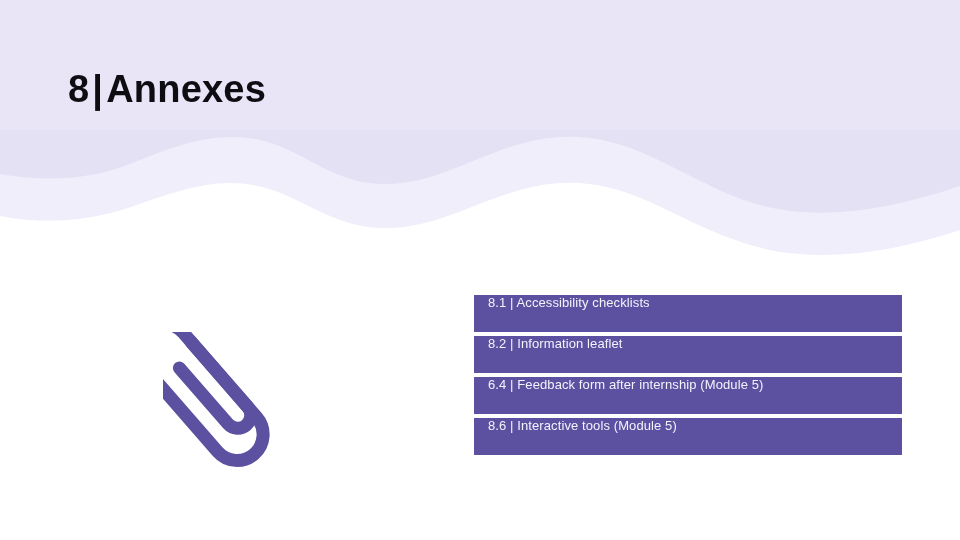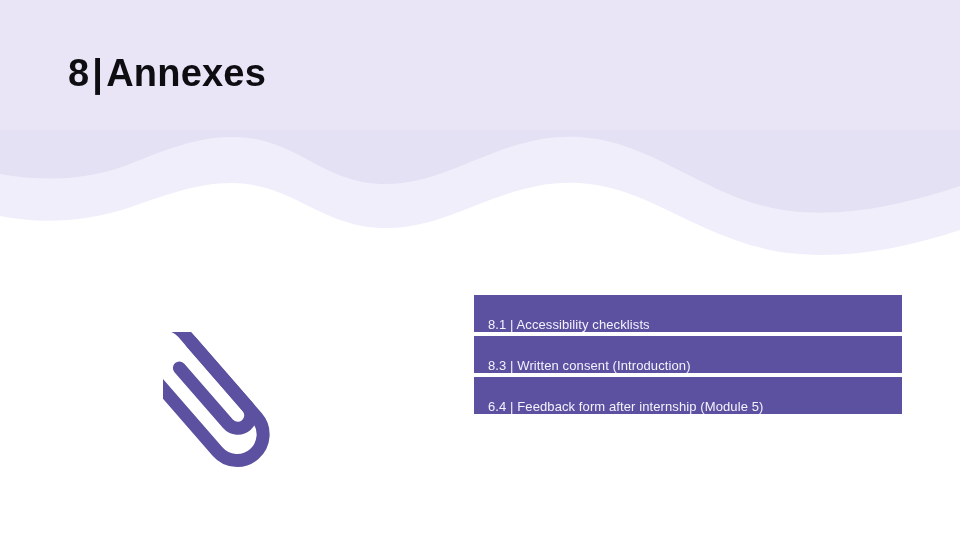"8|Annexes" .page-title { top: 52px -> 68px }
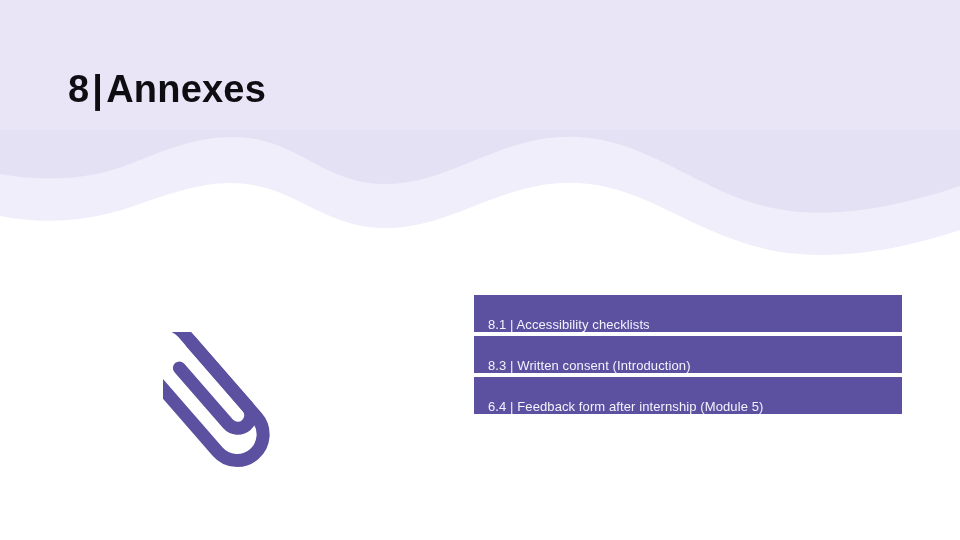"8.1 | Accessibility checklists" .annex-item { align-items: flex-end -> flex-start }
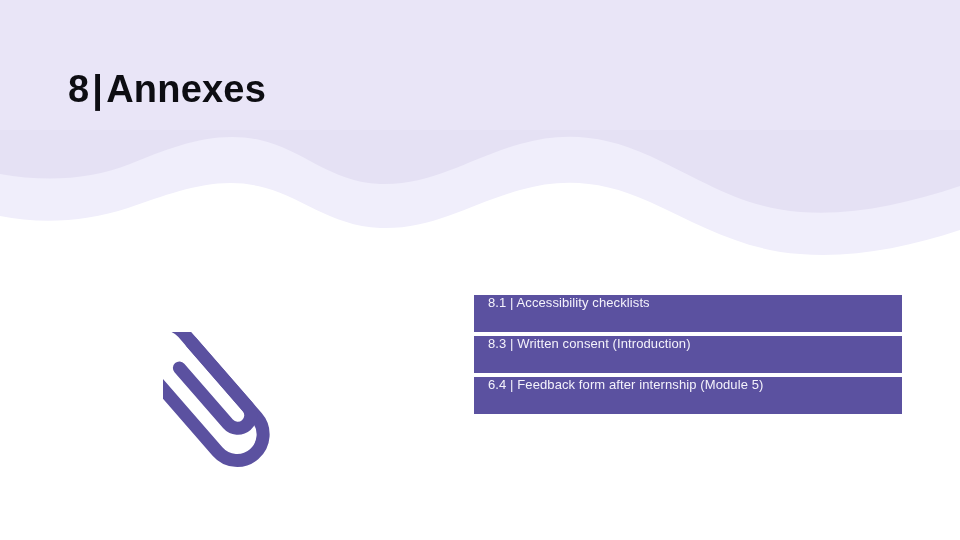"8.2 | Information leaflet" div.annex-item { html: none -> <div> <span>8.2 | Information leaflet</span> </div> }
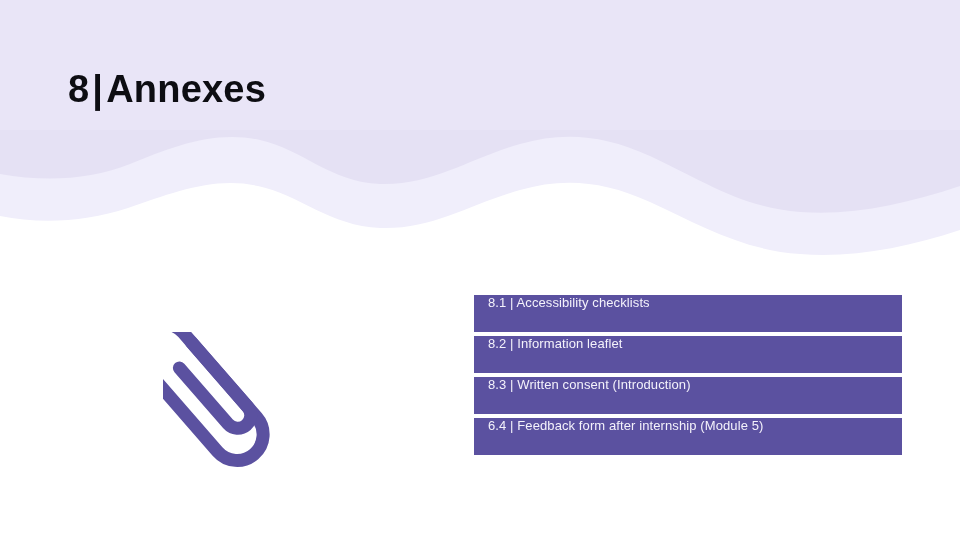"8.3 | Written consent (Introduction)" div.annex-item { html: <div> <span>8.3 | Written consent (Introduction)</span> </div> -> none }
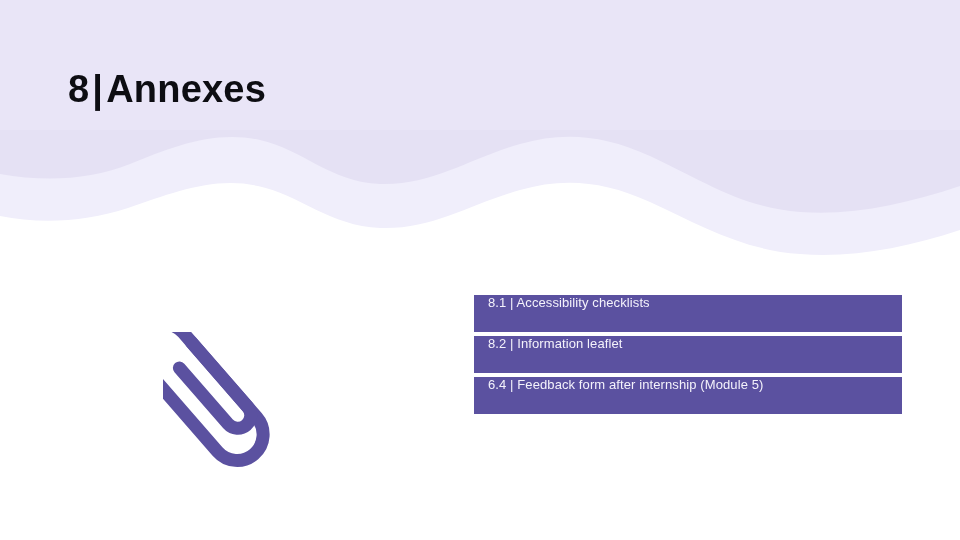"8.6 | Interactive tools (Module" div.annex-item { html: none -> <div> <span>8.6 | Interactive tools (Module 5)</span> </div> }
